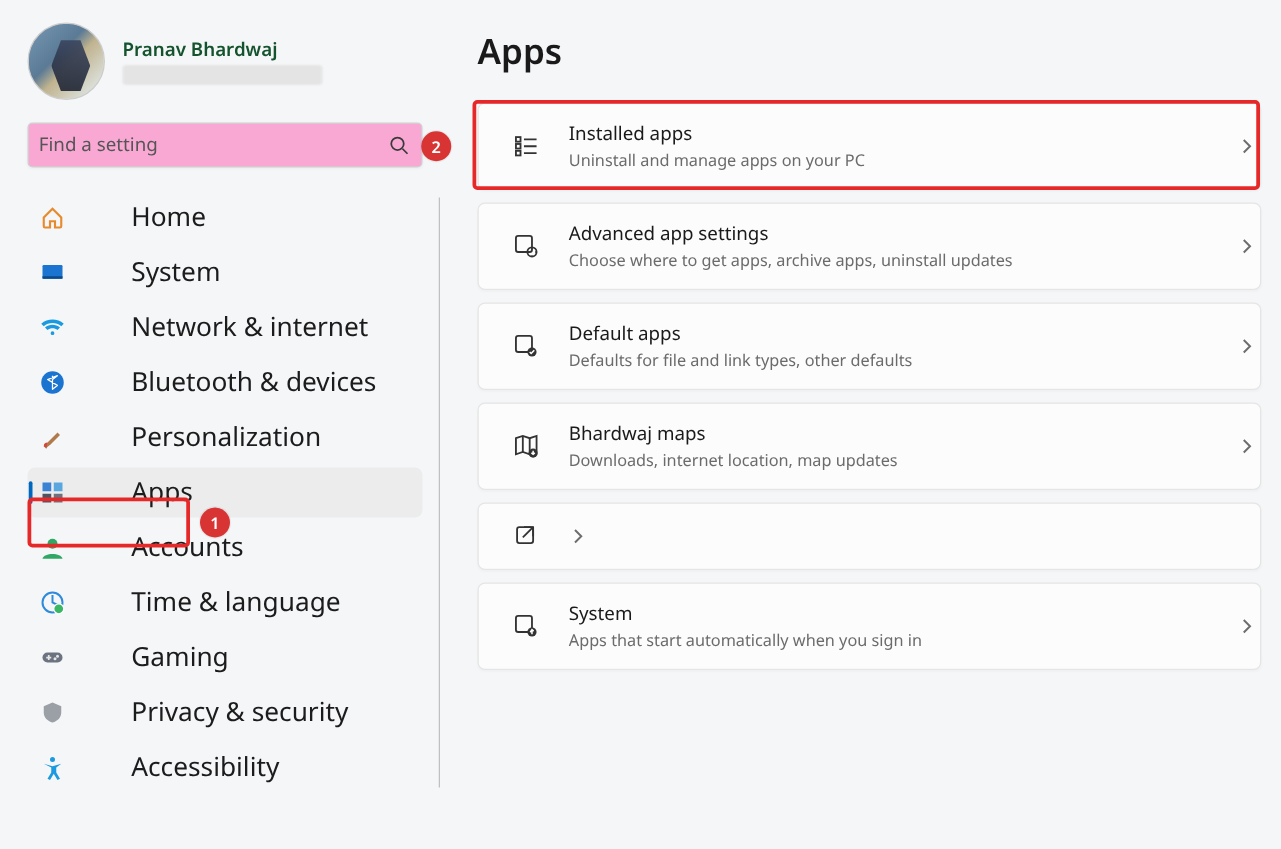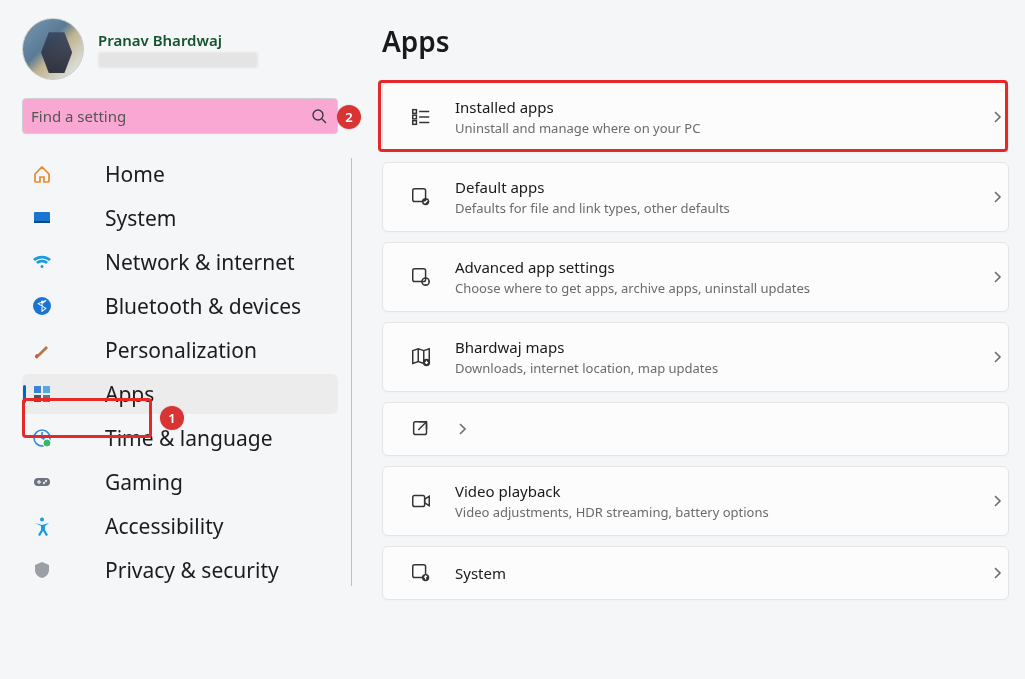"Uninstall and manage where on" span.card-sub { text: where -> apps }
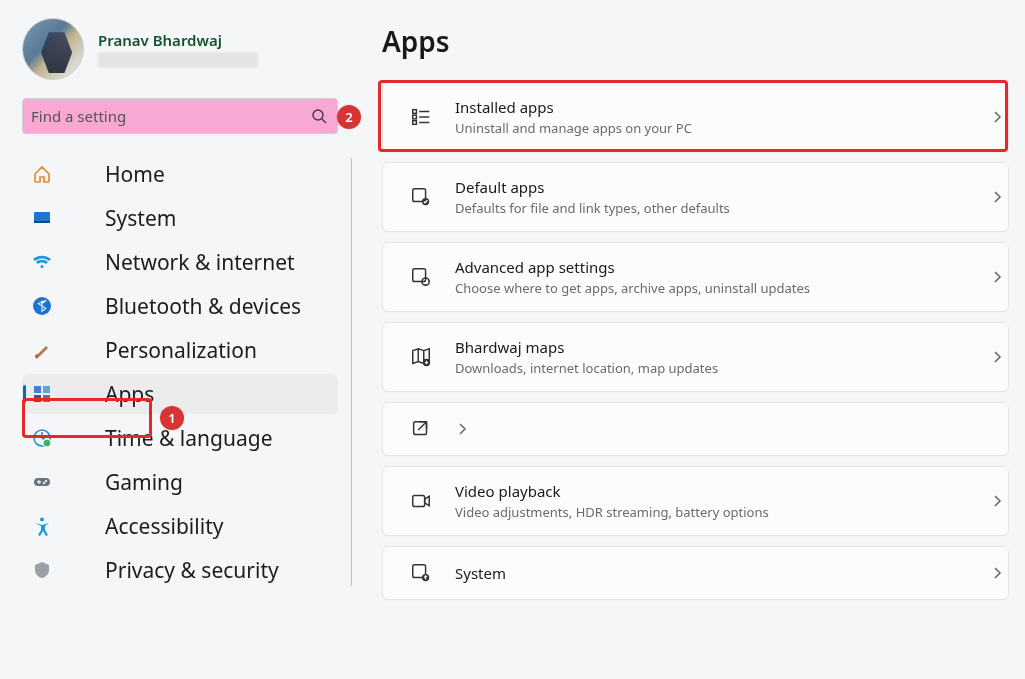"Default apps" div.card { order: before "Advanced app settings" -> after "Advanced app settings" }
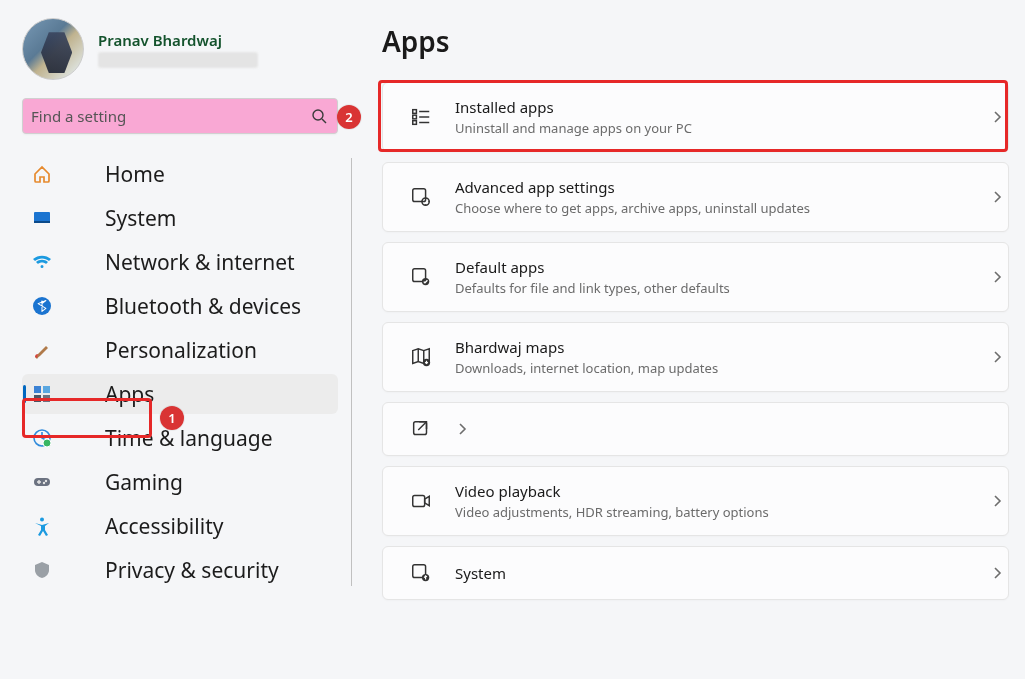"Accounts" div.nav-item { html: none -> <div> <span> <svg> <circle></circle> <path></path> </svg> </span> <span>Accounts</span> </div> }
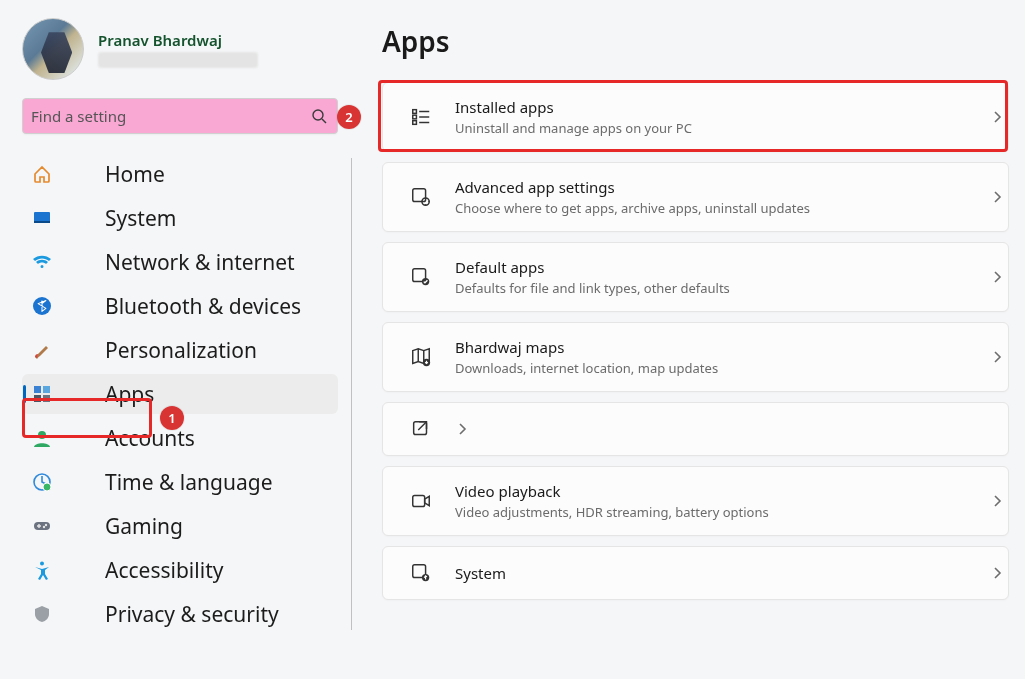"Video playback" div.card { html: <div> <span> <svg> <rect></rect> <path></path> </svg> </span> <div> <span>Video playback</span> <span>Video adjustments, HDR streaming, battery options</span> </div> <span> <svg> <path></path> </svg> </span> </div> -> none }
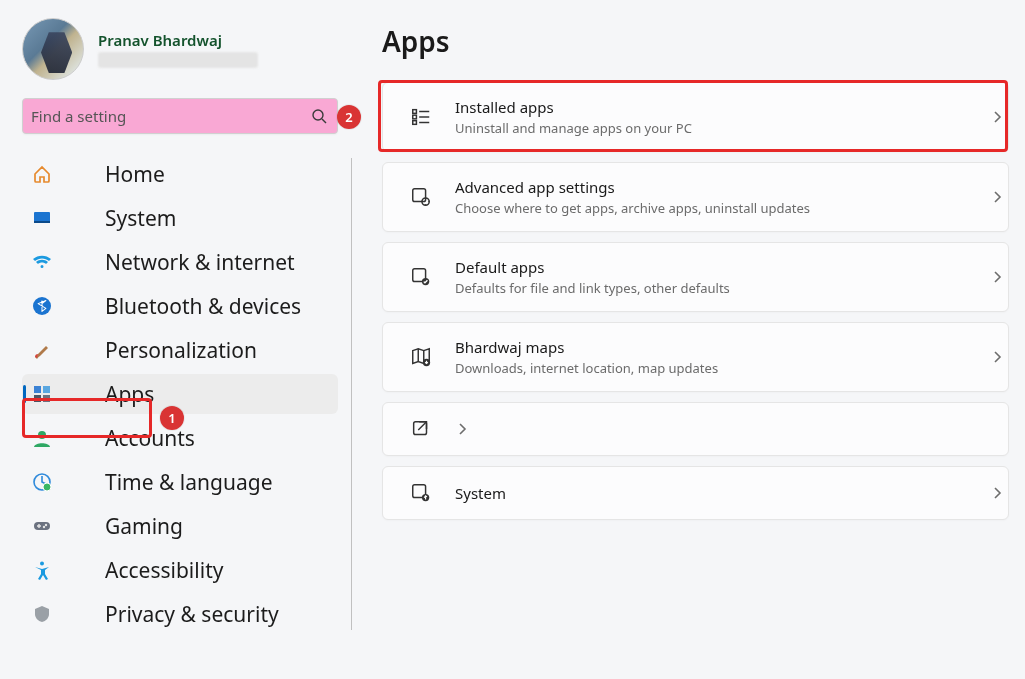"Apps that start automatically when" span.card-sub { html: none -> <span>Apps that start automatically when you sign in</span> }
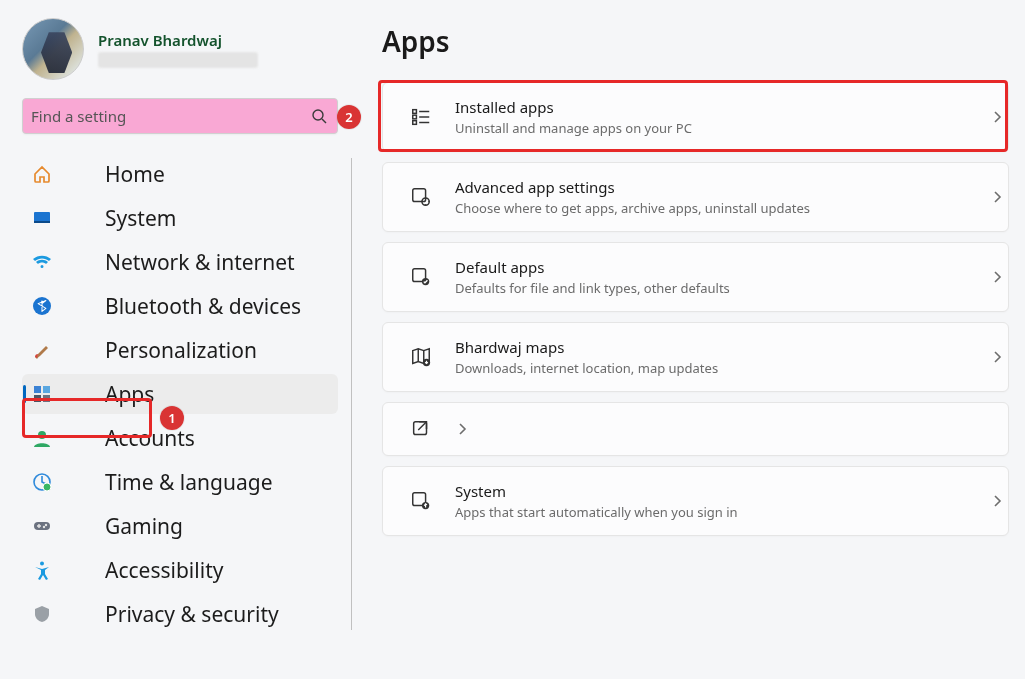"Accessibility" div.nav-item { order: before "Privacy & security" -> after "Privacy & security" }
